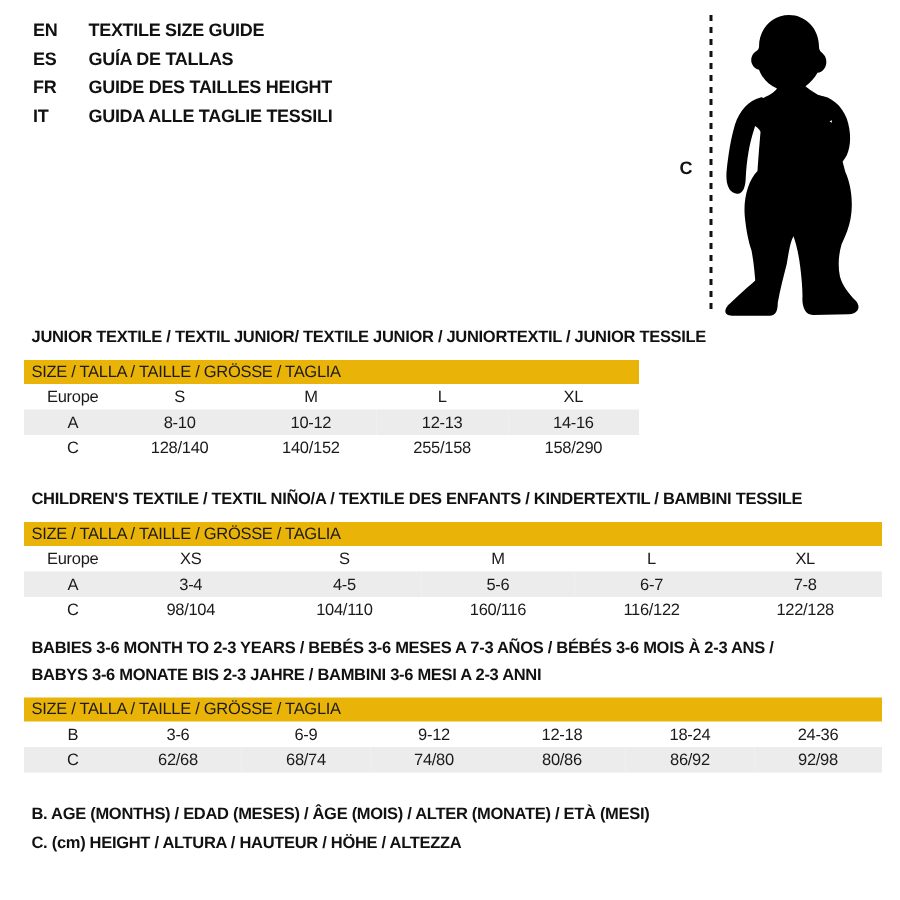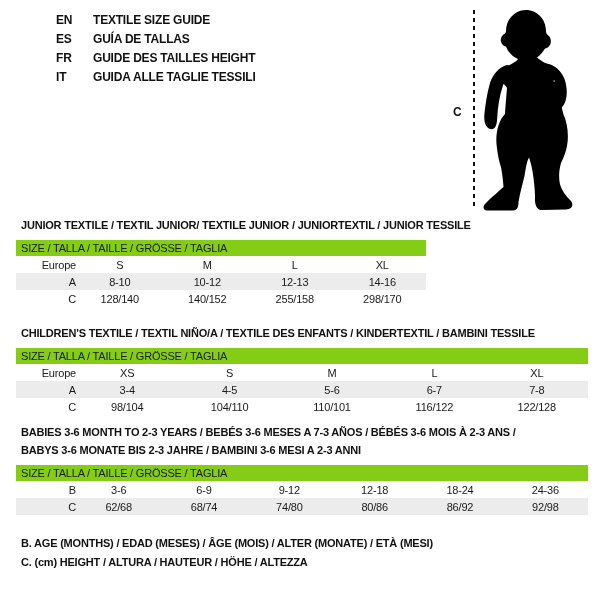"EN" .lang-code { margin-left: 34px -> none }
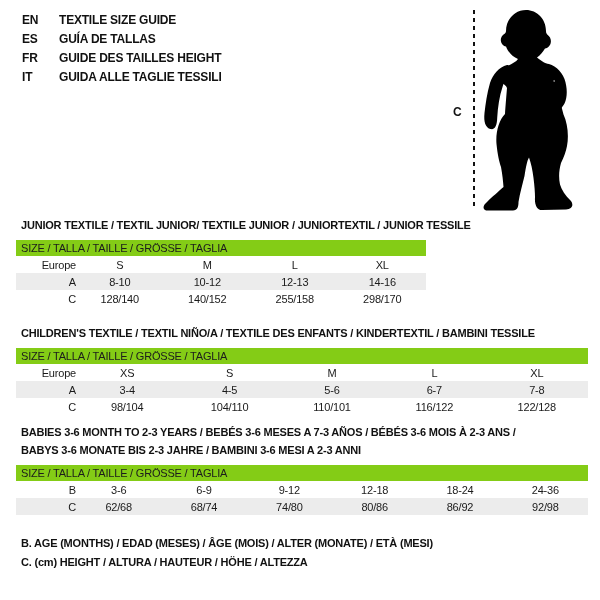"SIZE / TALLA / TAILLE" td.size-bar { background: #84cc16 -> #eab308 }
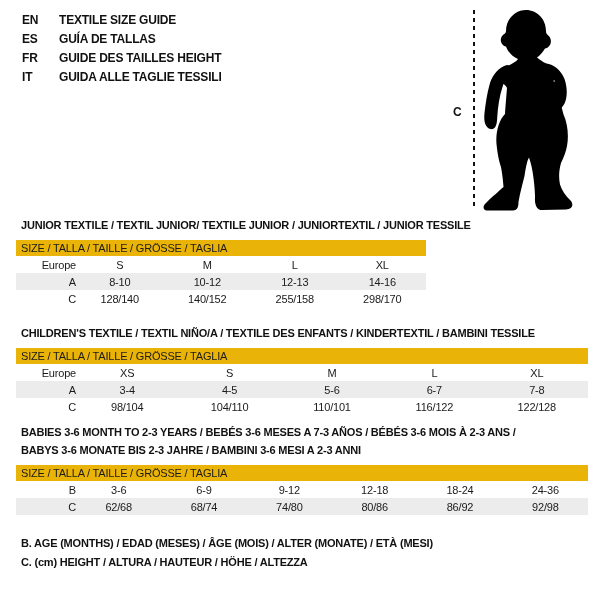"Europe" tr.data-row td.row-label { text-align: right -> center }
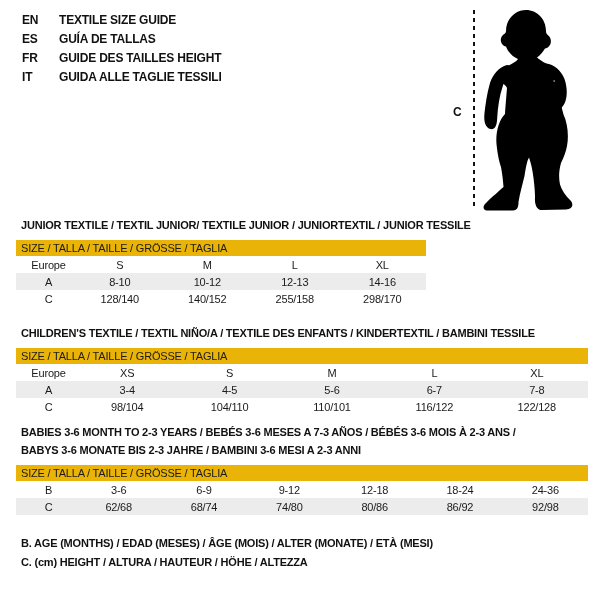"298/170" td { text: 298/170 -> 158/290 }
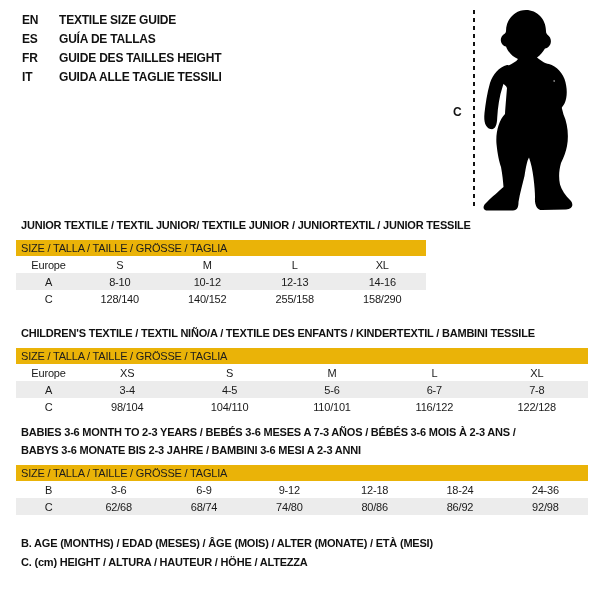"110/101" td { text: 110/101 -> 160/116 }
